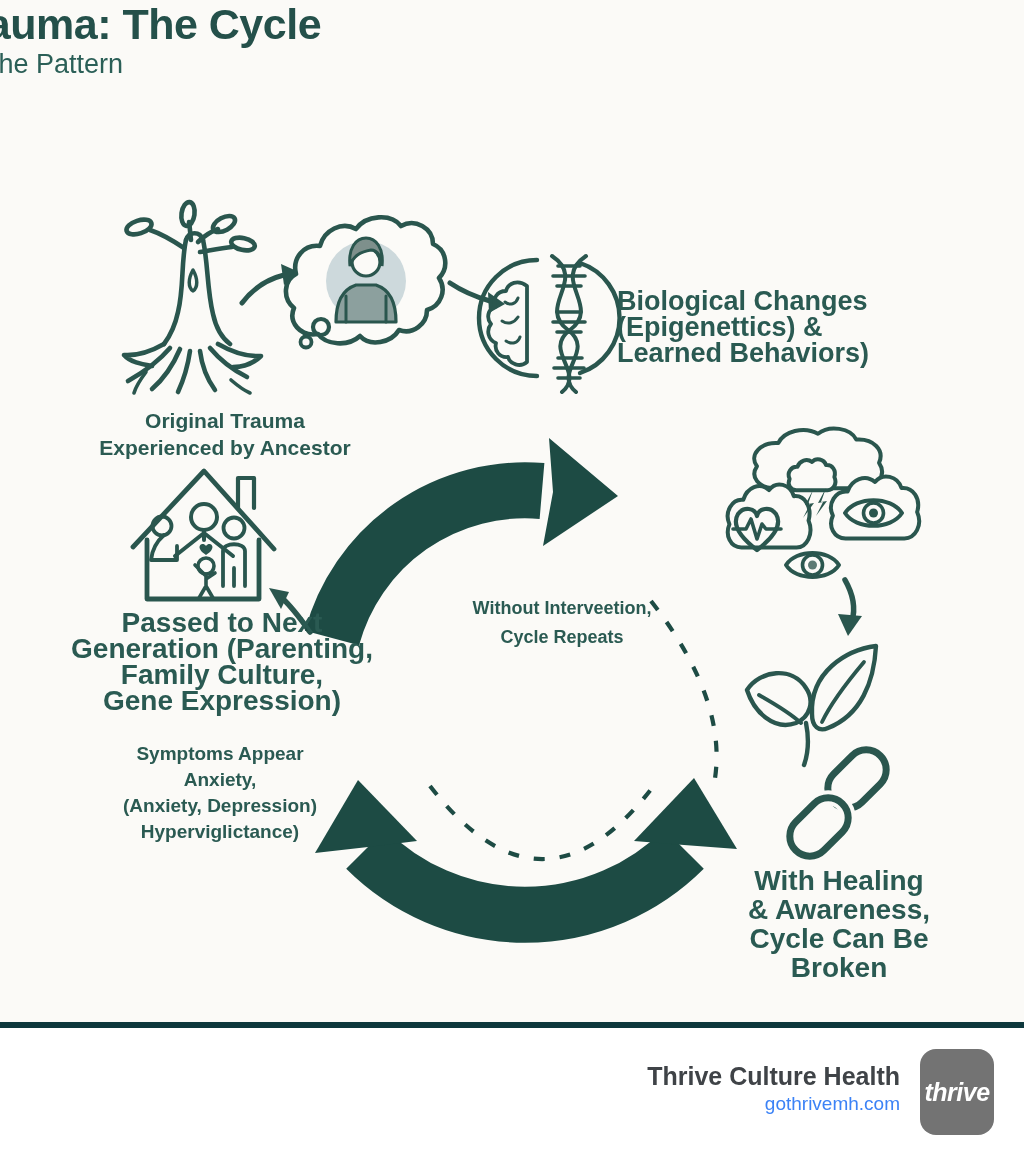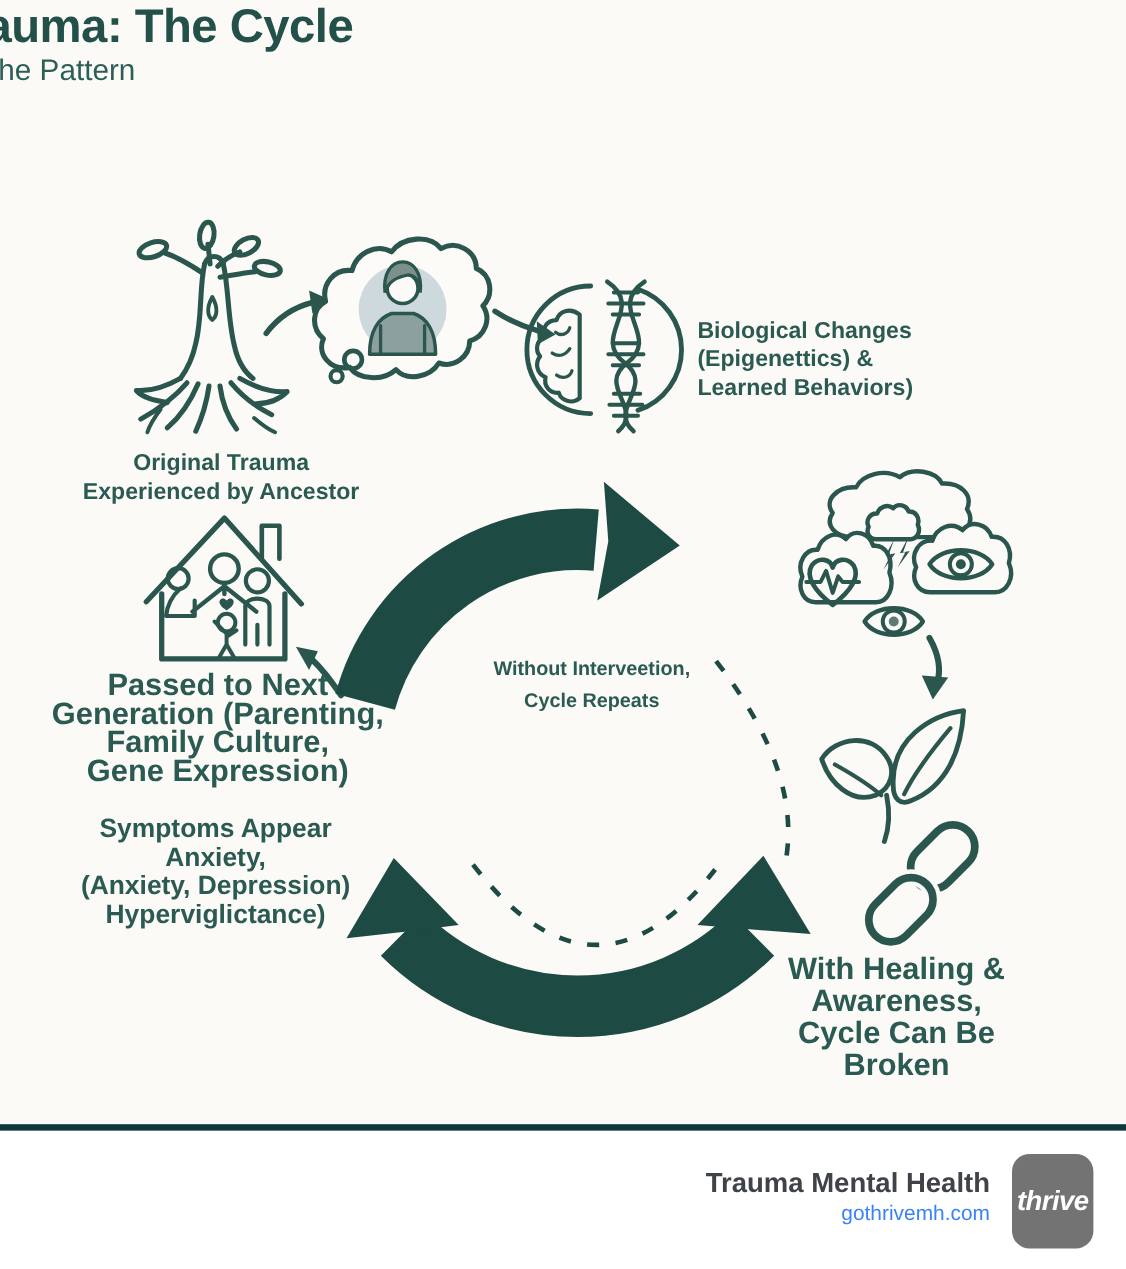"Biological Changes" .lbl-bio { font-size: 21px -> 27px; margin-left: 17px -> none }
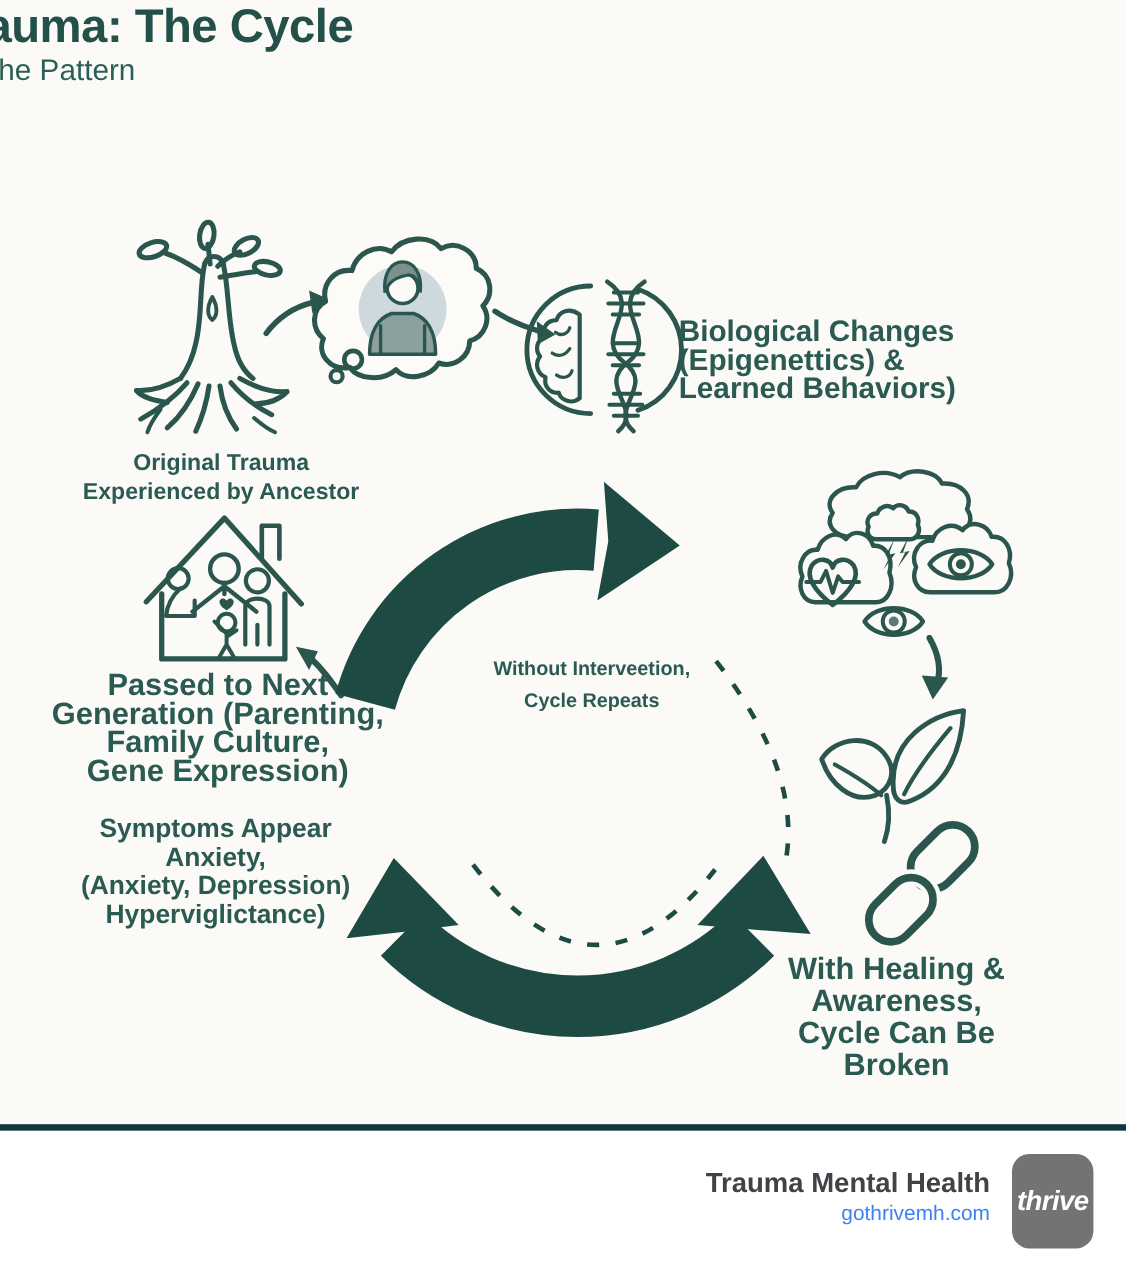"Original Trauma" .centered { margin-left: none -> 24px }
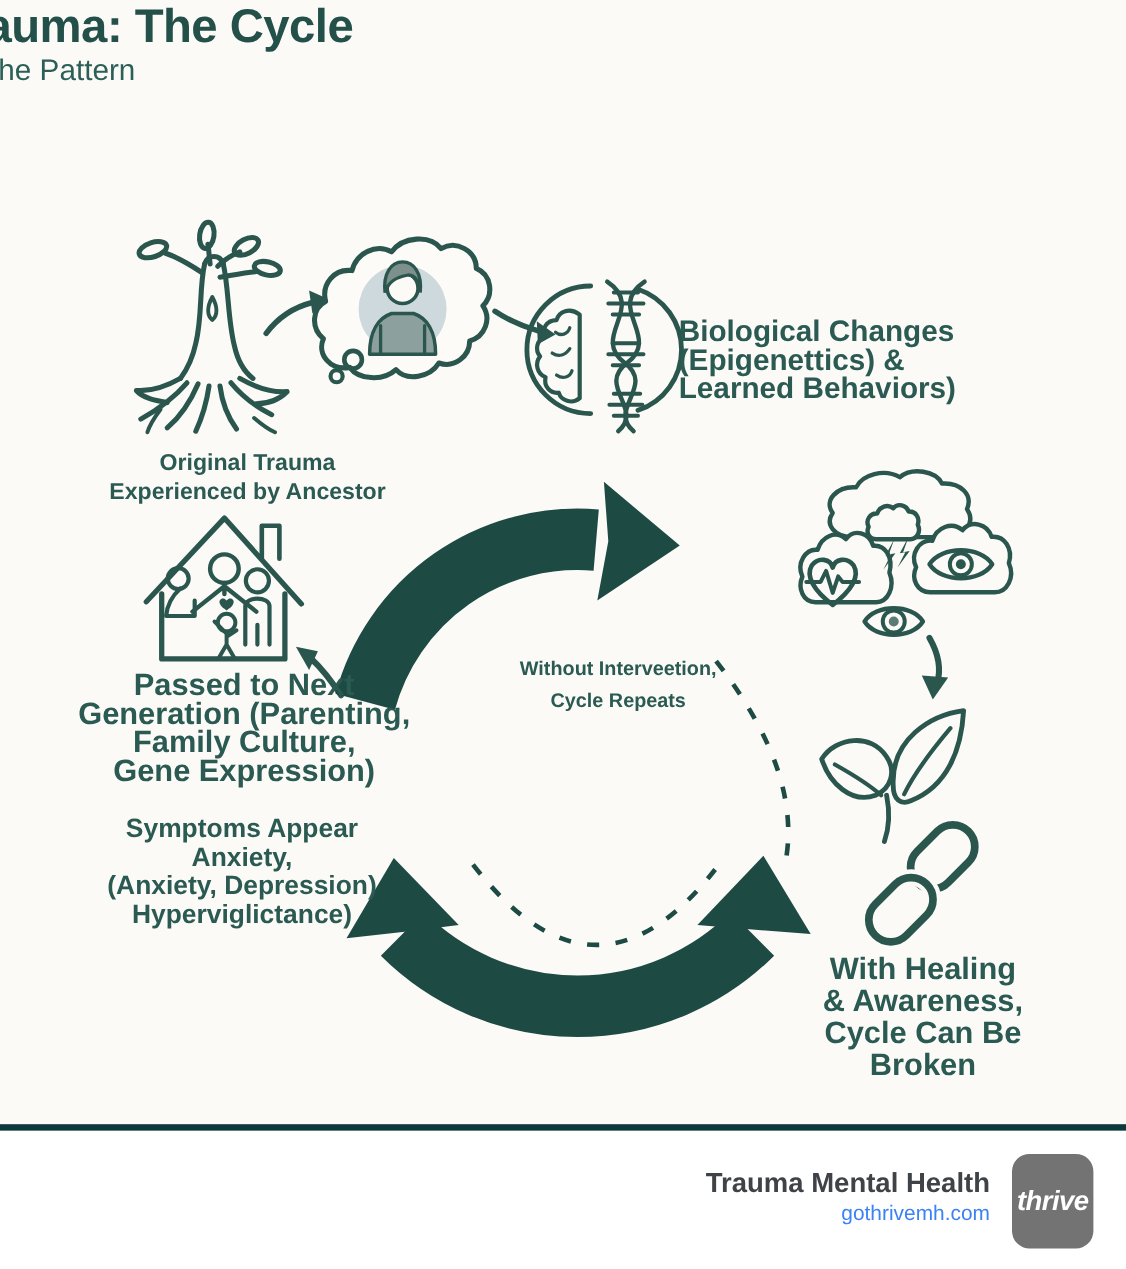"Symptoms Appear" .lbl-sympt { font-size: 24px -> 19px }
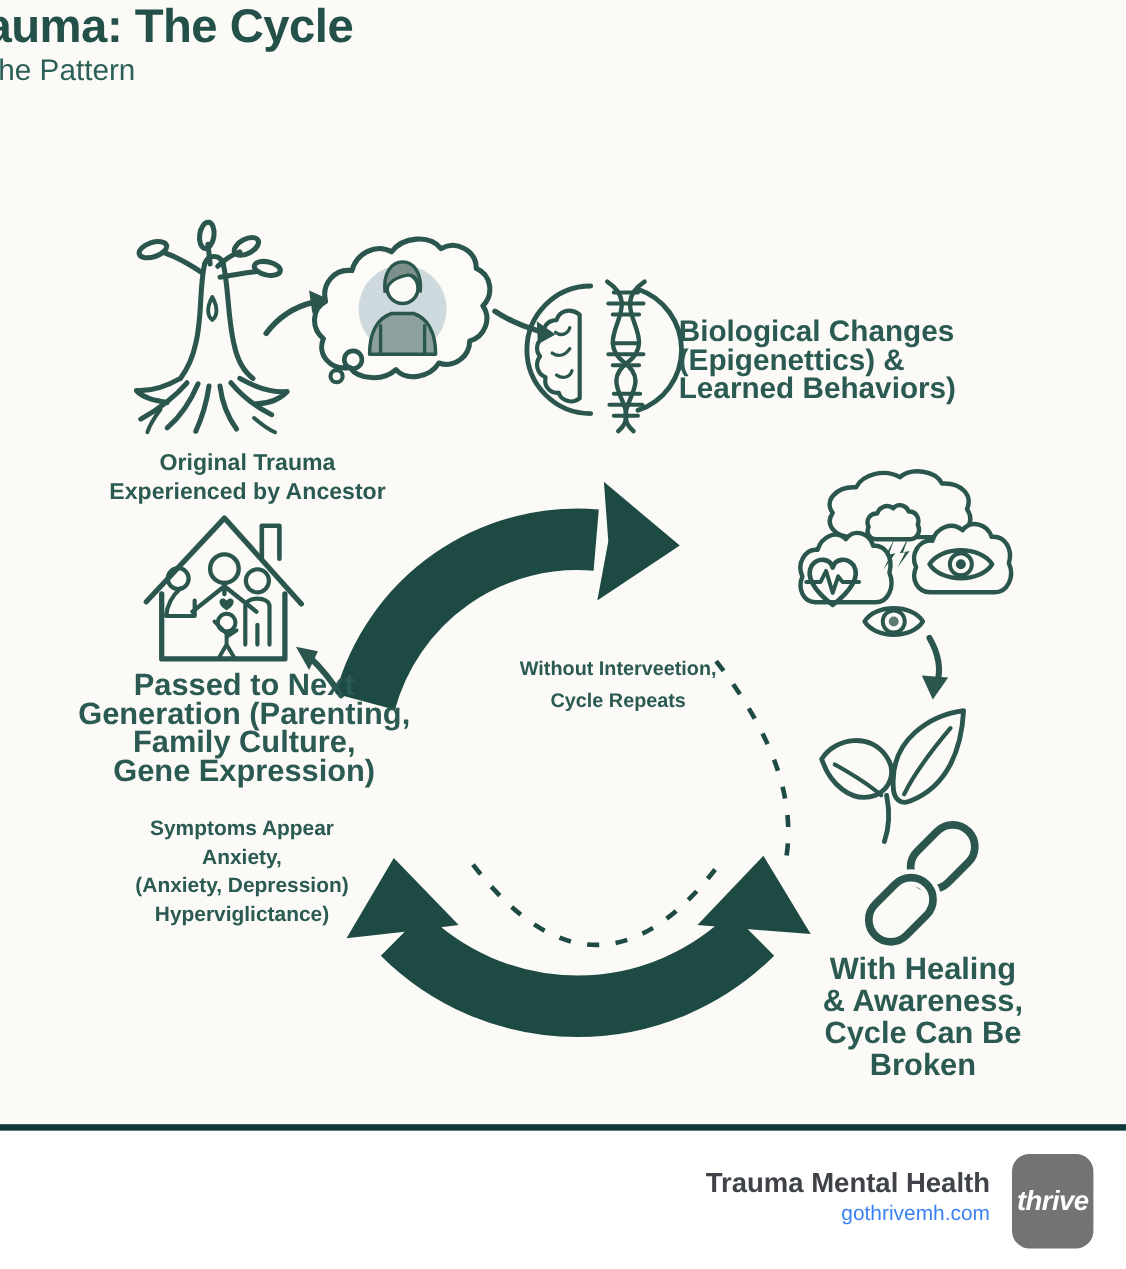"Trauma Mental Health" div.brand { text: Trauma Mental -> Thrive Culture }
